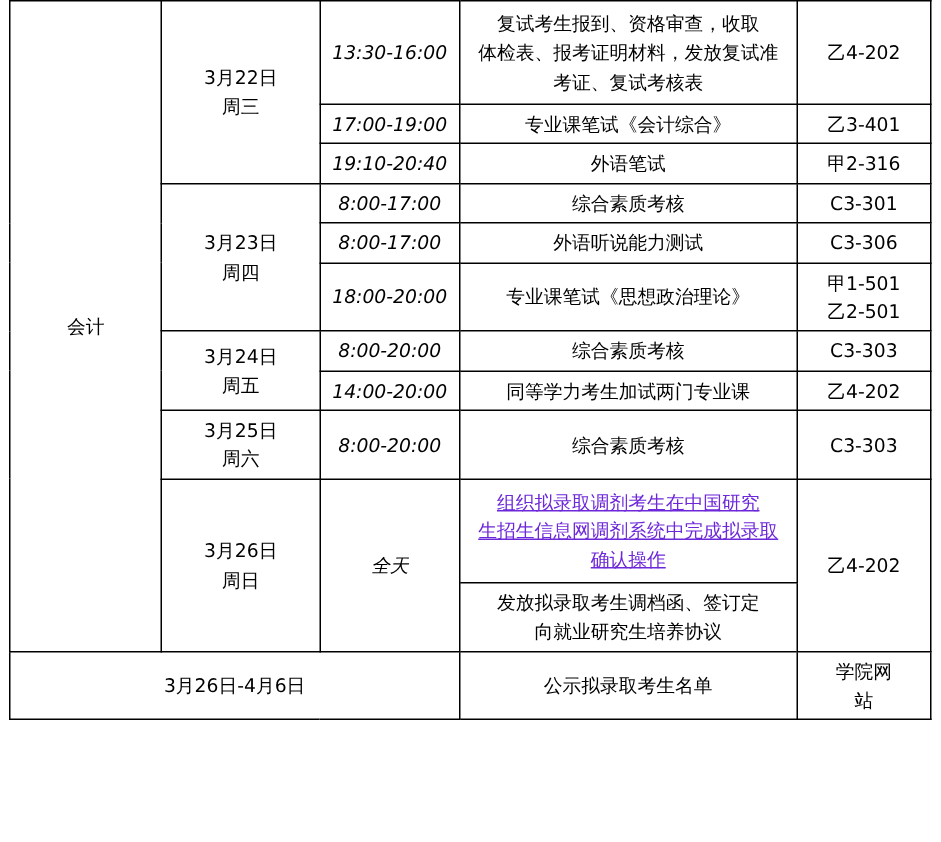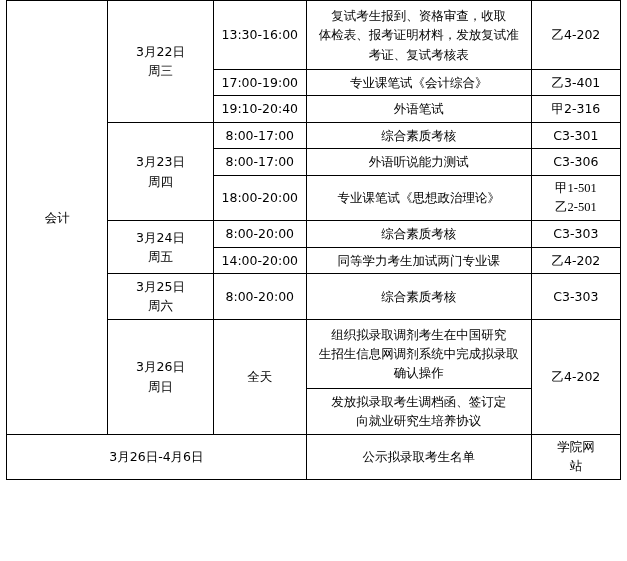"13:30-16:00" .col-time { font-style: none -> italic }
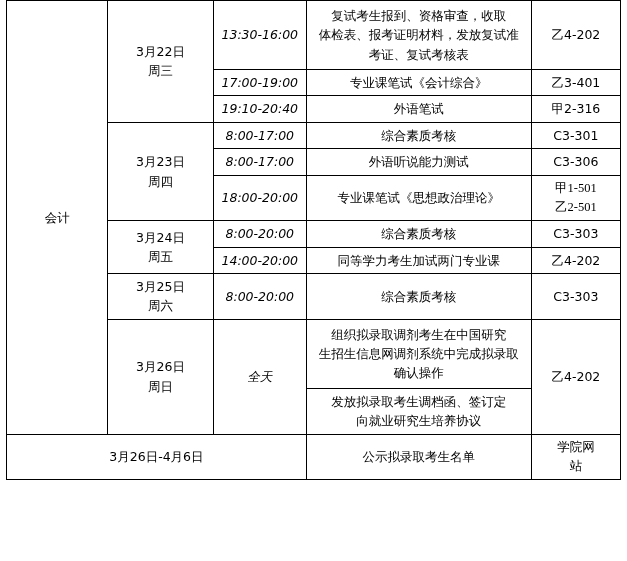"甲1-501" .place-vert { font-family: Liberation Serif, serif -> none }
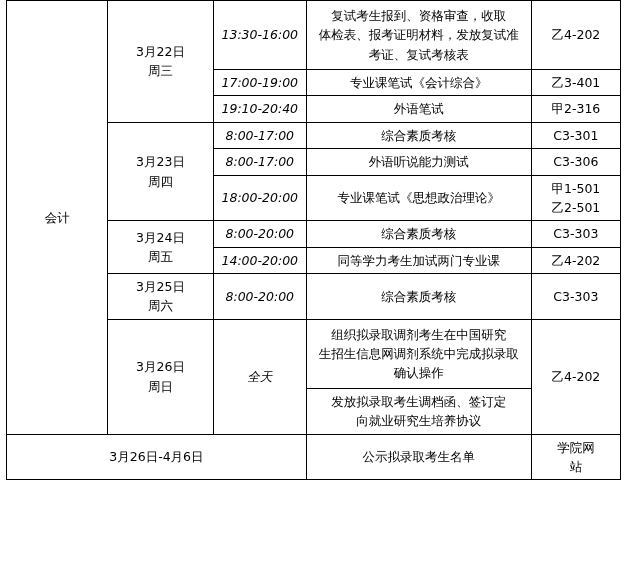"组织拟录取调剂考生在中国研究" .red { color: #000000 -> #6d28d9; text-decoration: none -> underline }
